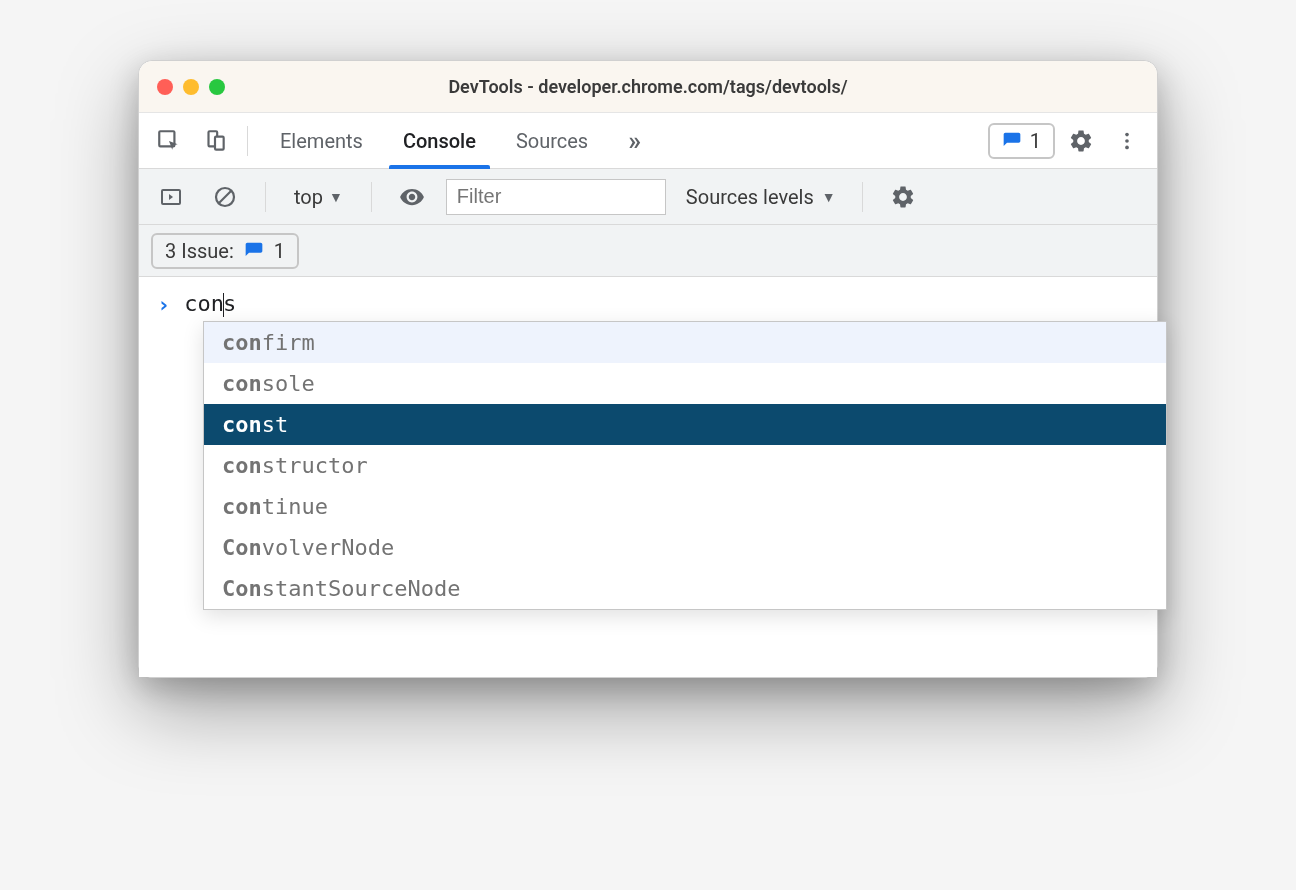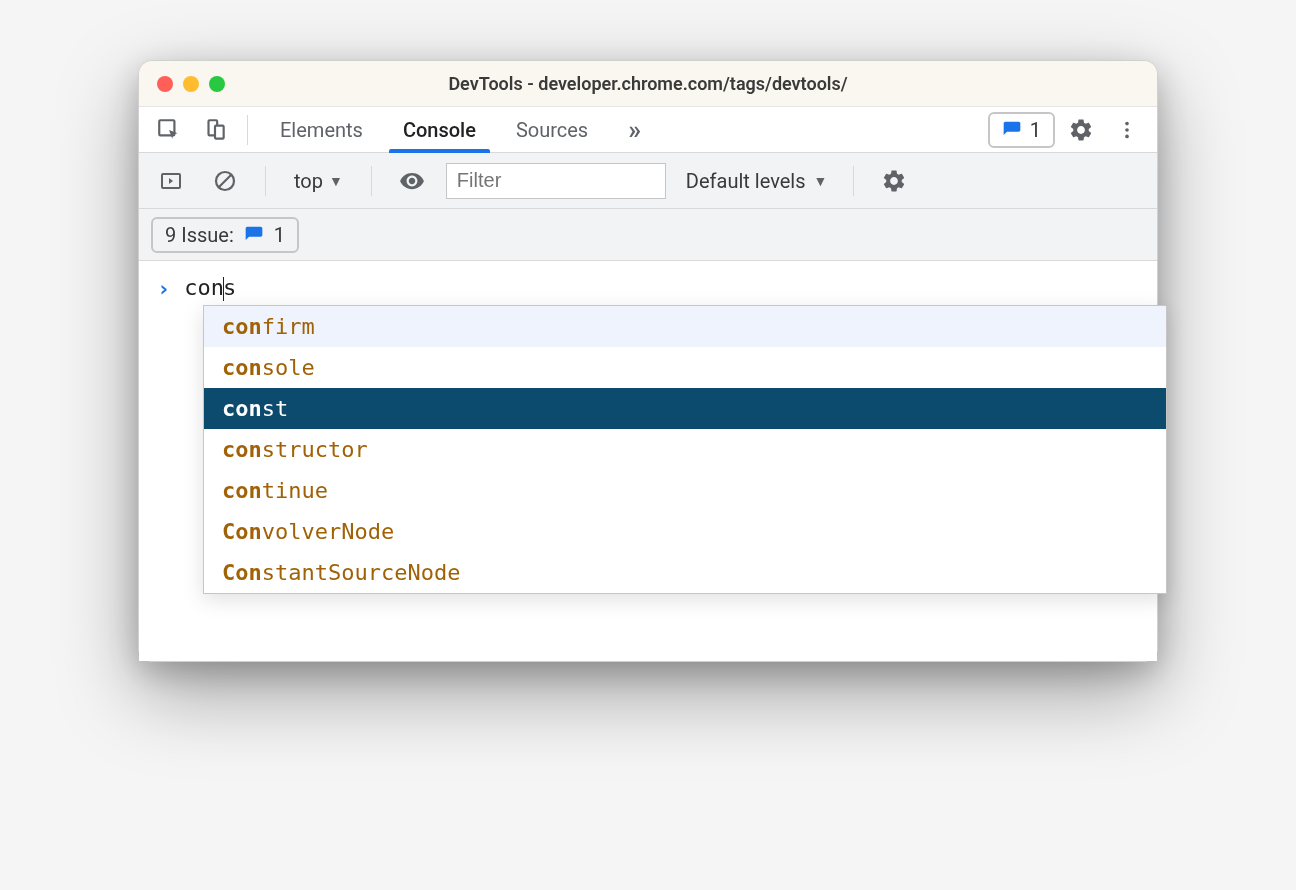"DevTools -" .titlebar { height: 46px -> 52px }
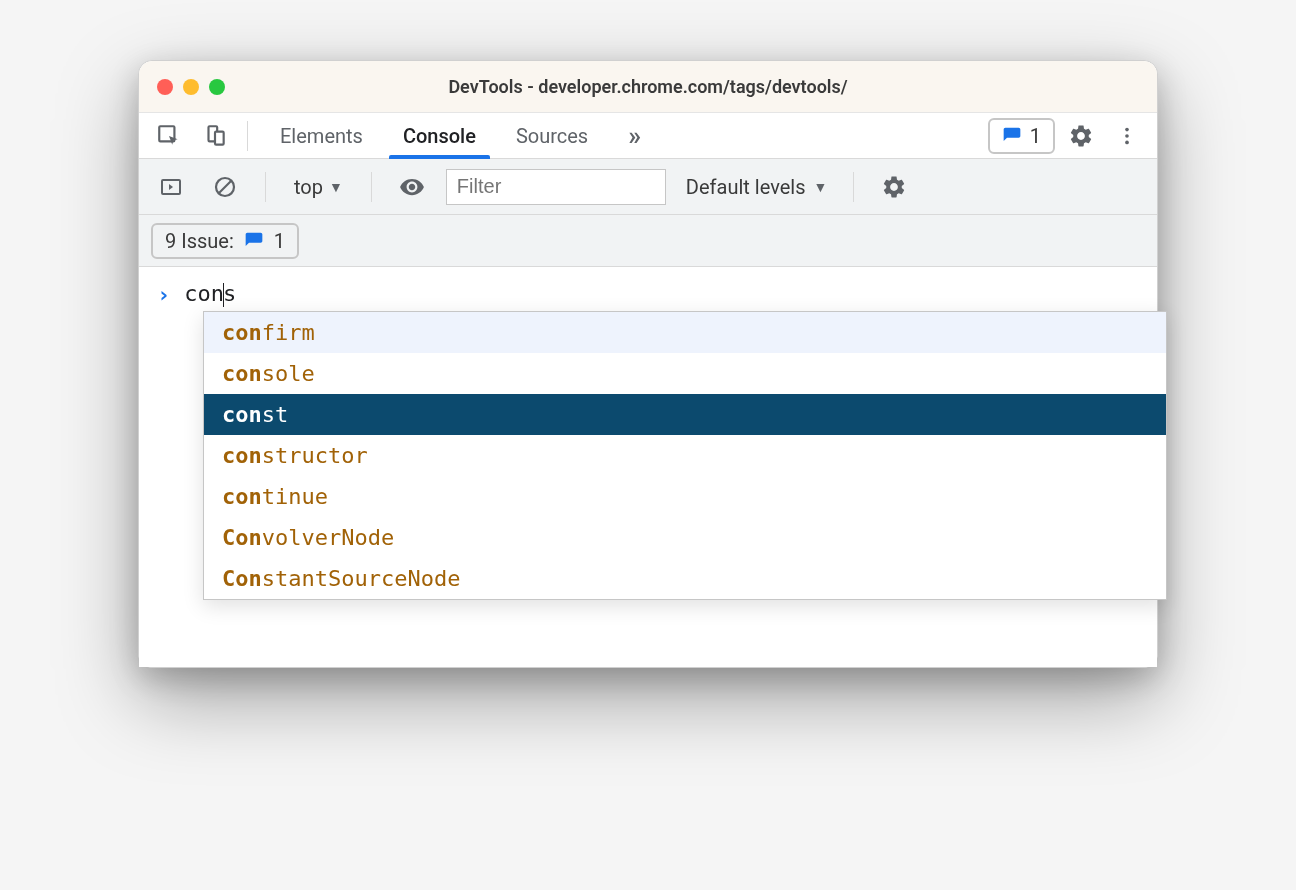"Elements" .tabs-row { height: 46px -> 56px }
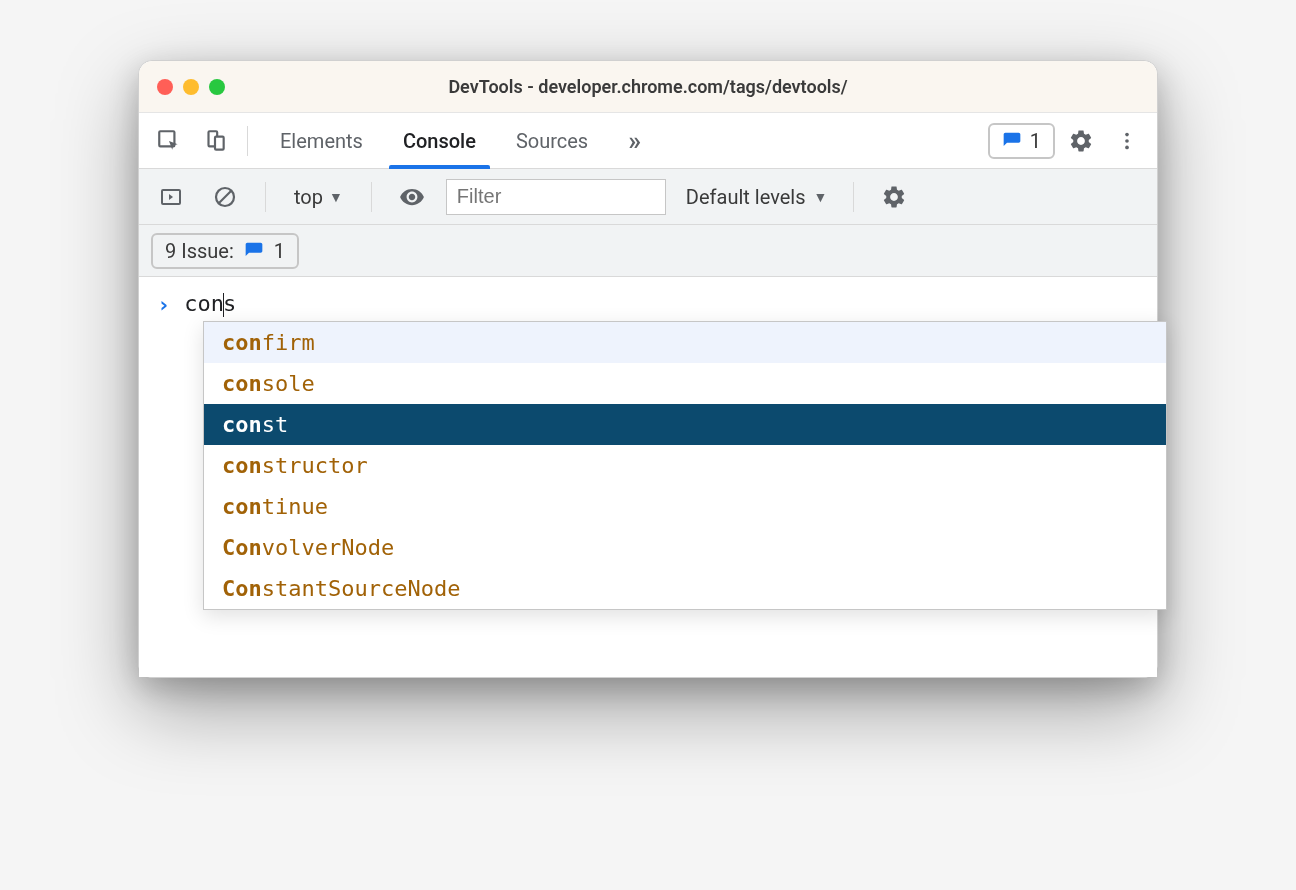"Default levels" span { text: Default -> Sources }
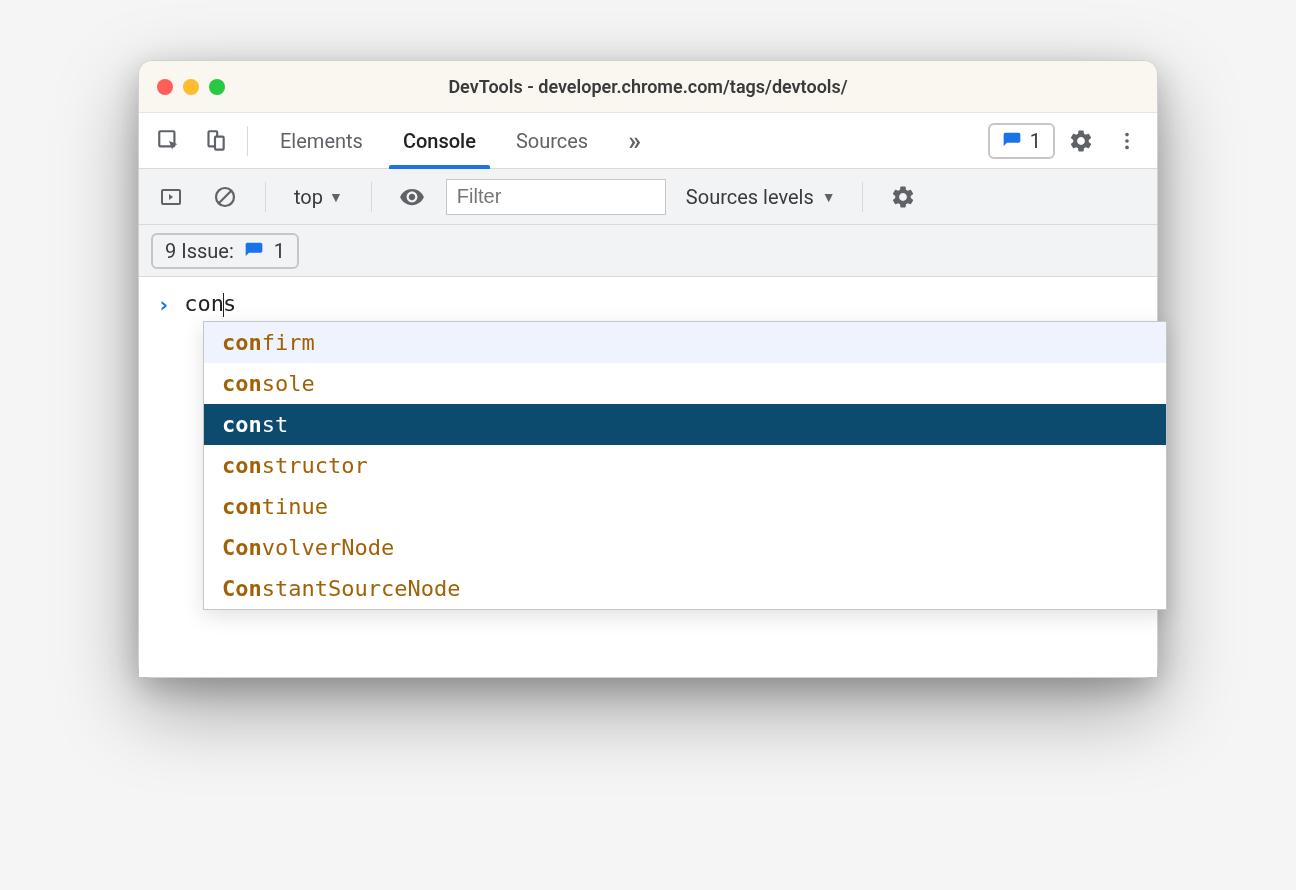"9 Issue:" span { text: 9 -> 3 }
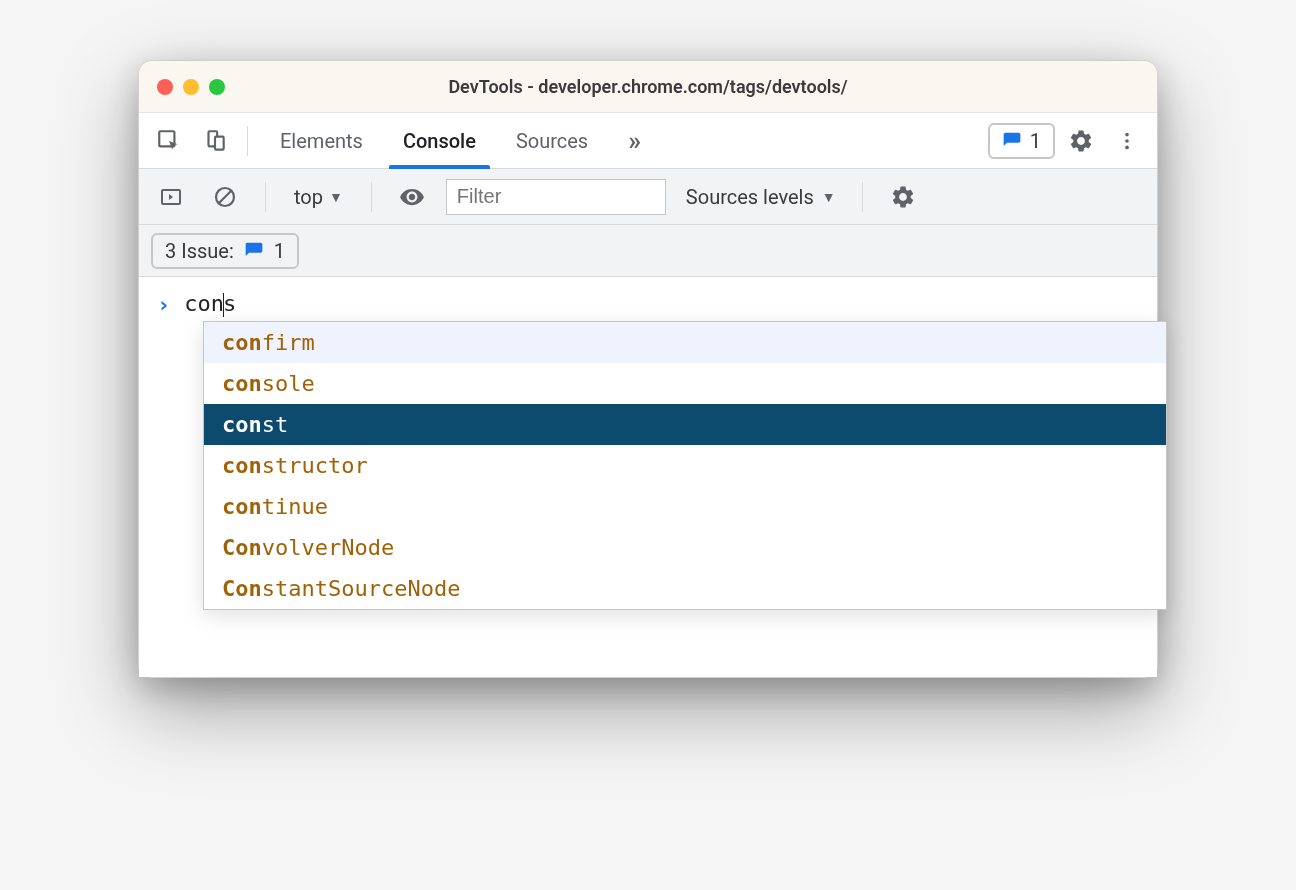"confirm" .ac-item { color: #a16207 -> #737373 }
